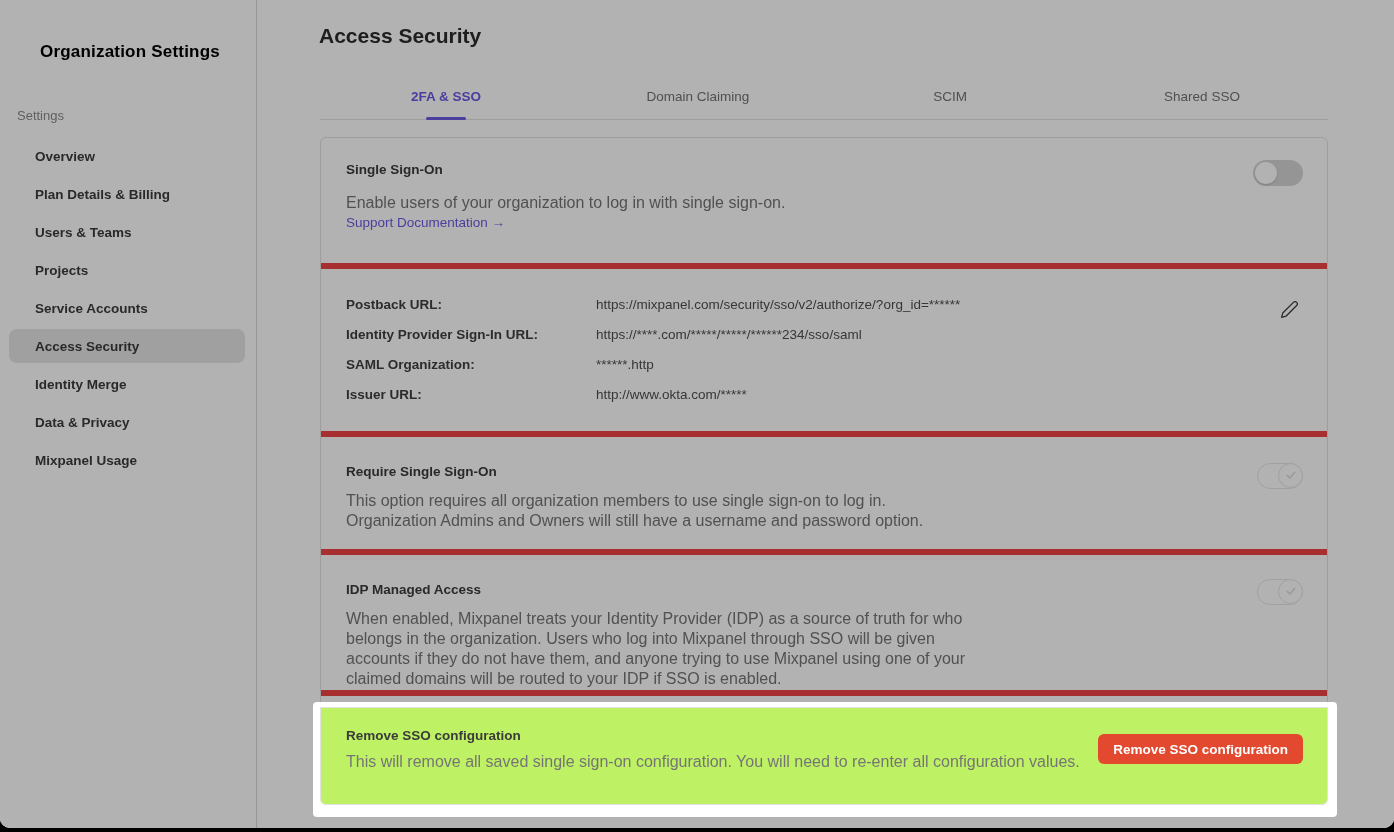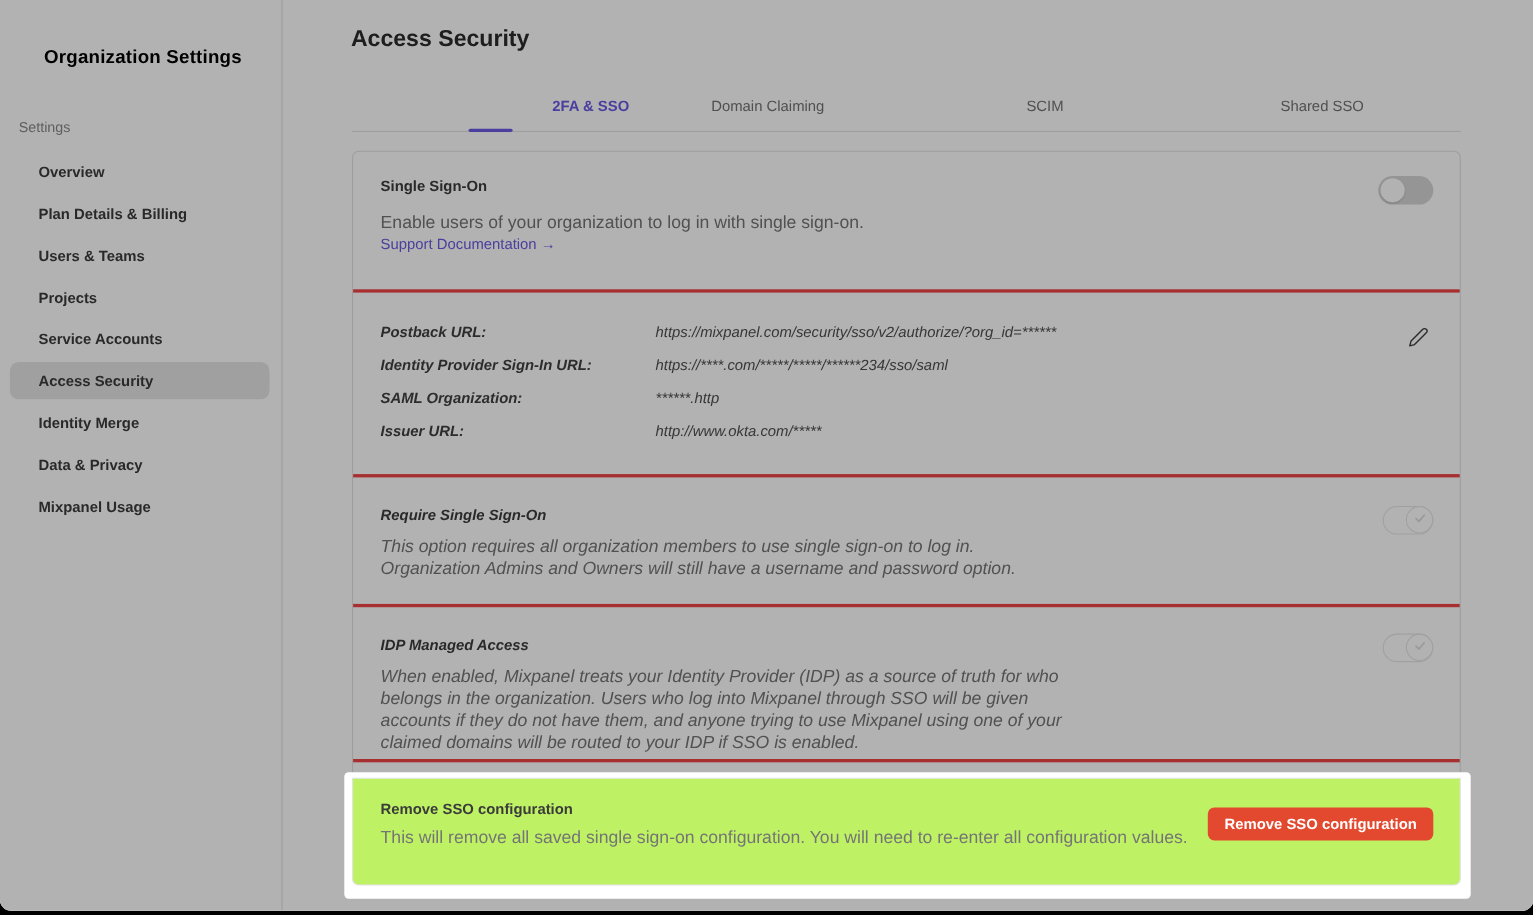"2FA & SSO" .tab.active { justify-content: flex-end -> none }
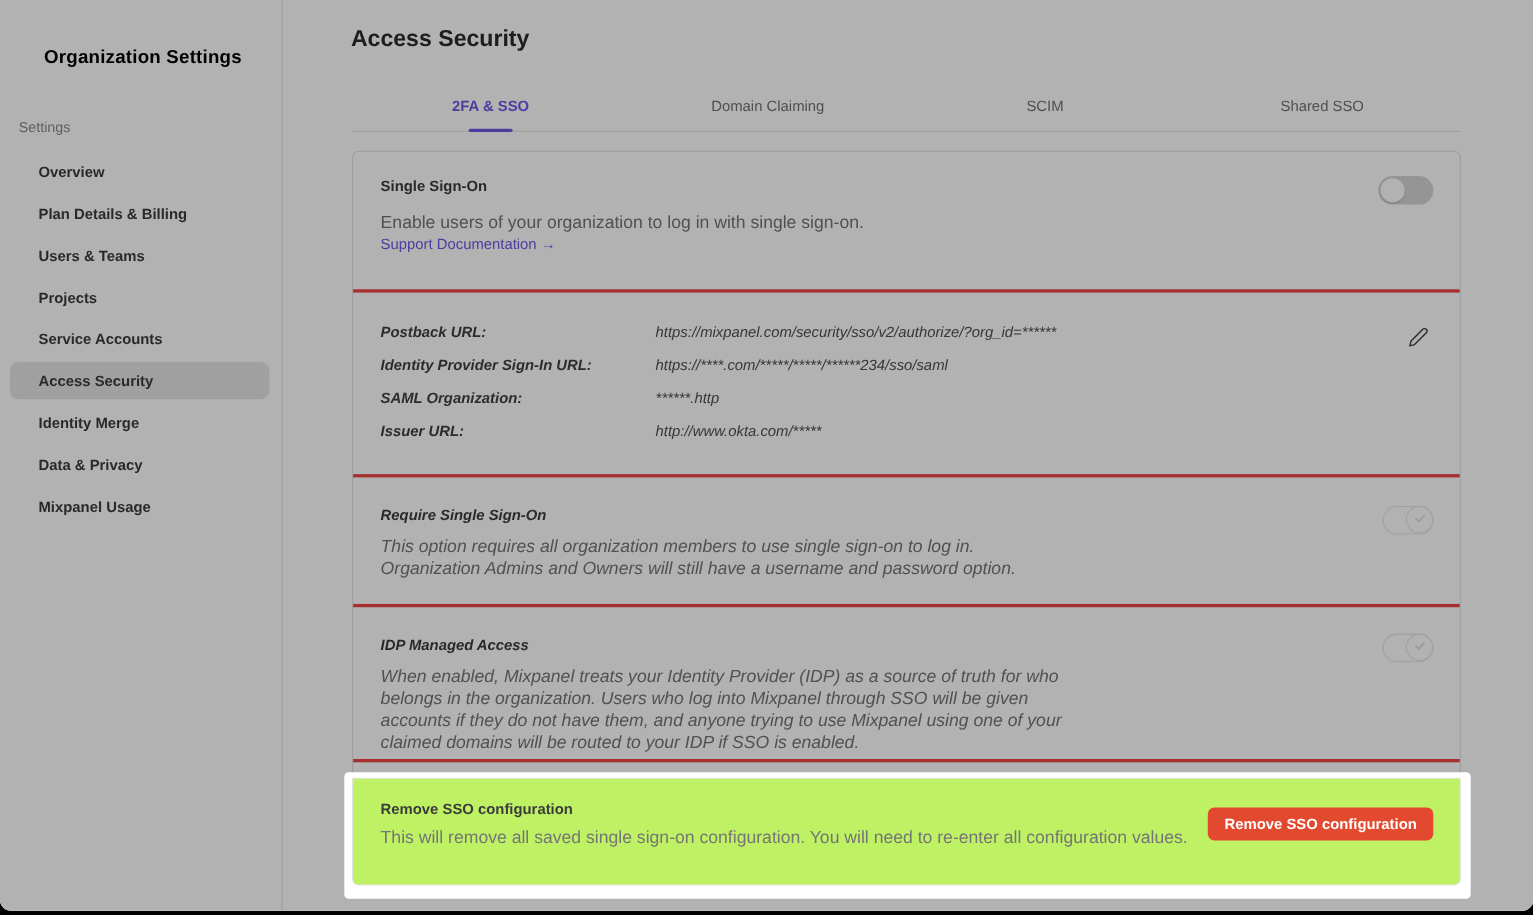"Postback URL:" .section + .section { border-top: 3px solid #ef4444 -> 6px solid #ef4444; font-style: italic -> none }
